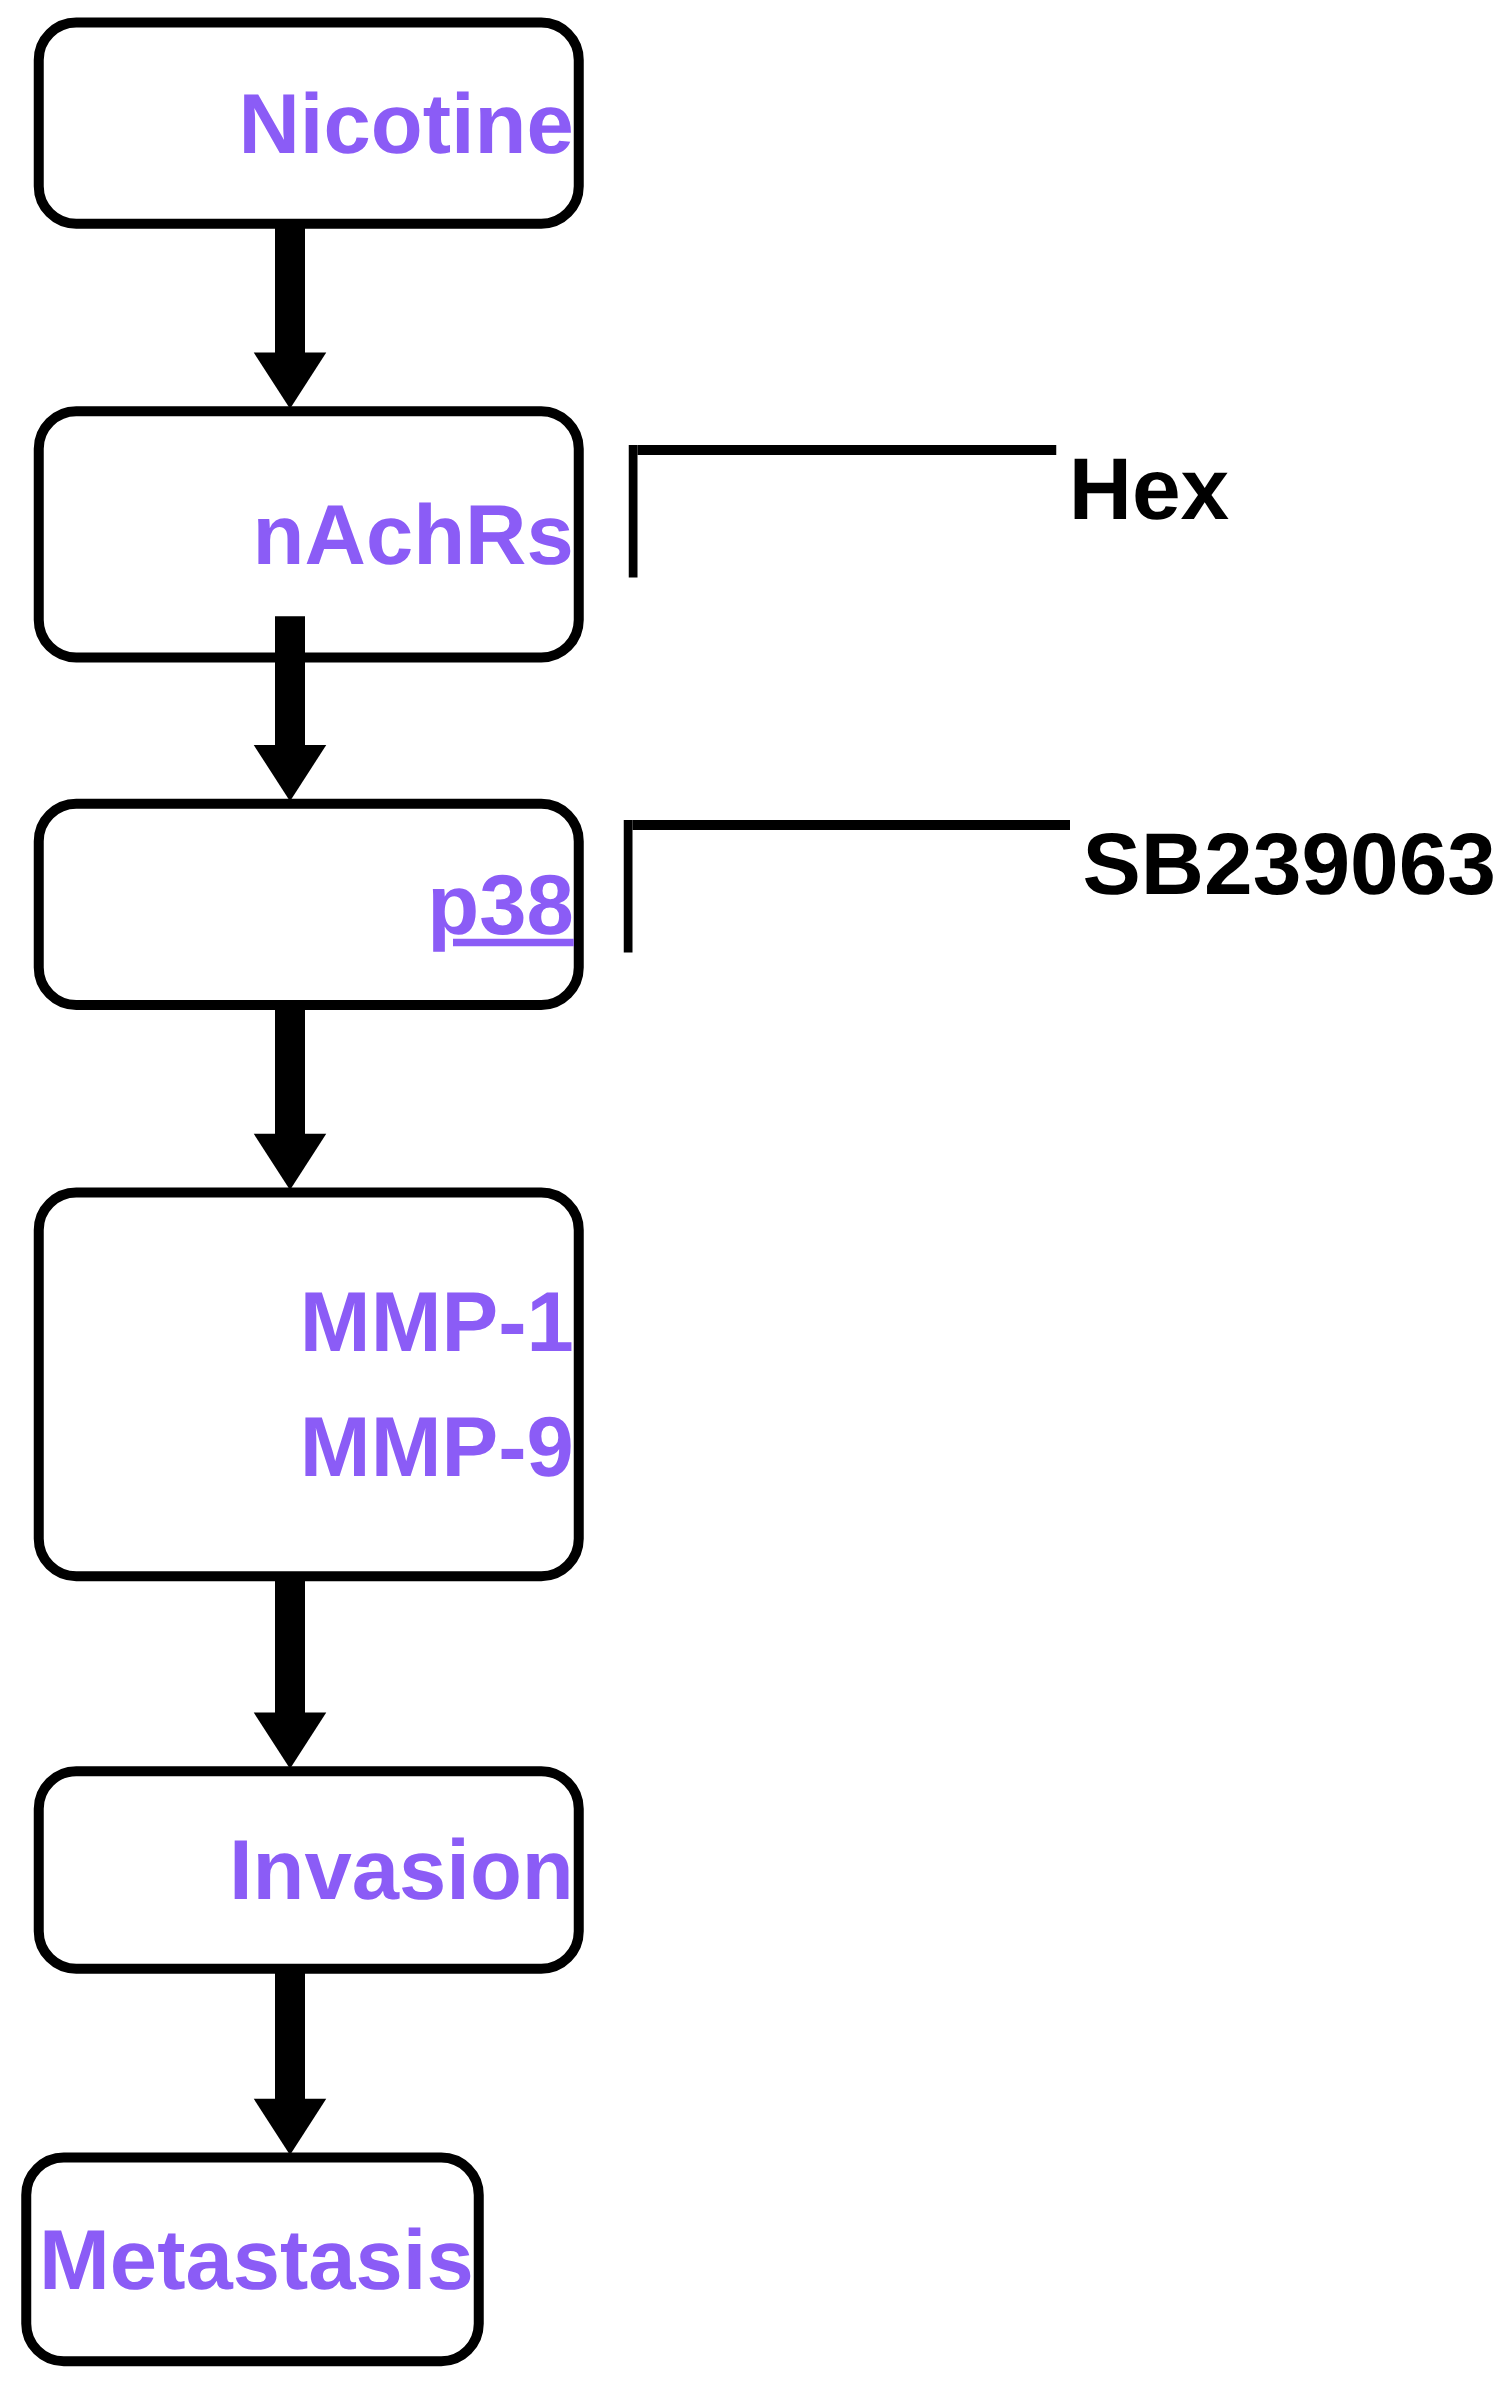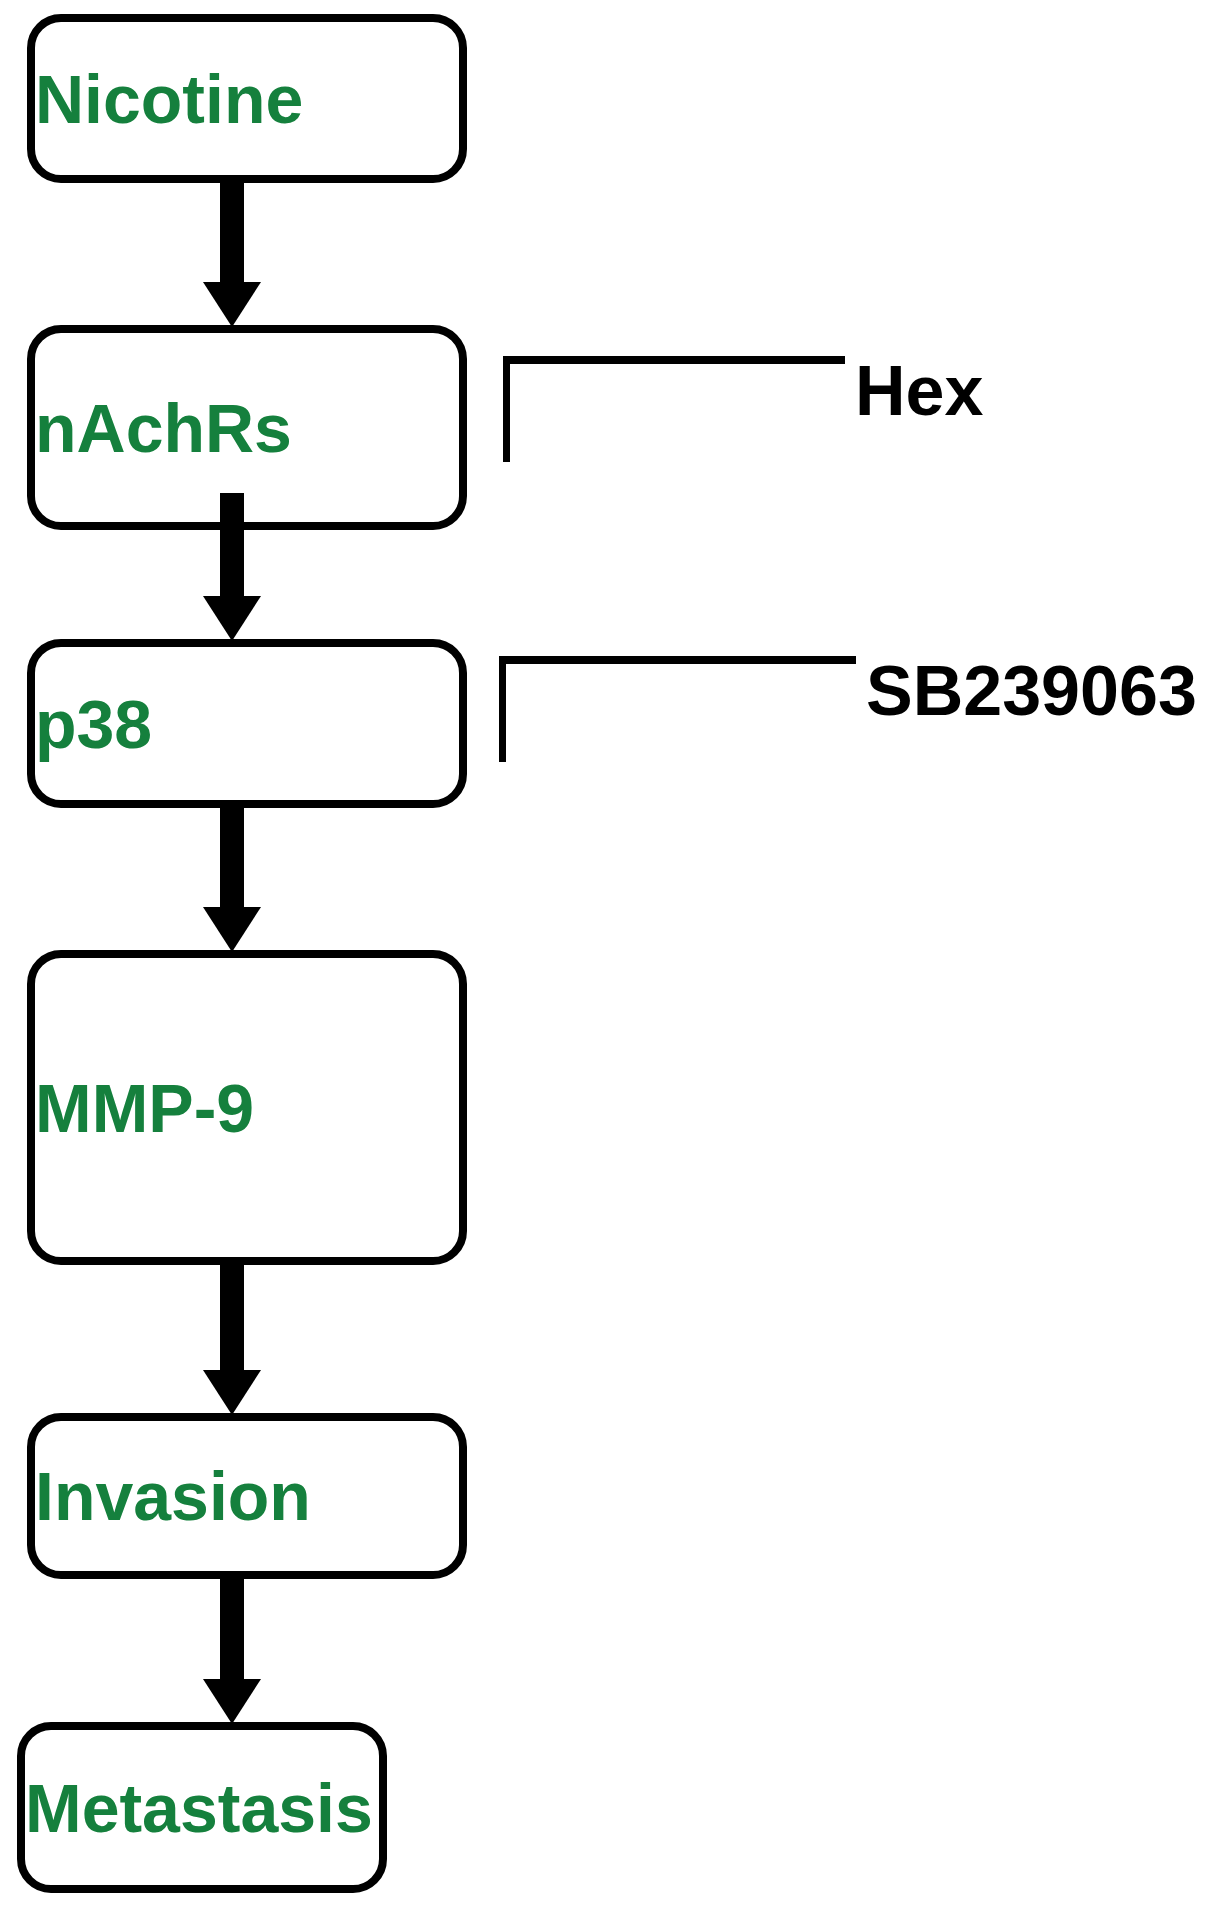"Nicotine" .node { align-items: flex-start -> flex-end; color: #15803d -> #8b5cf6 }
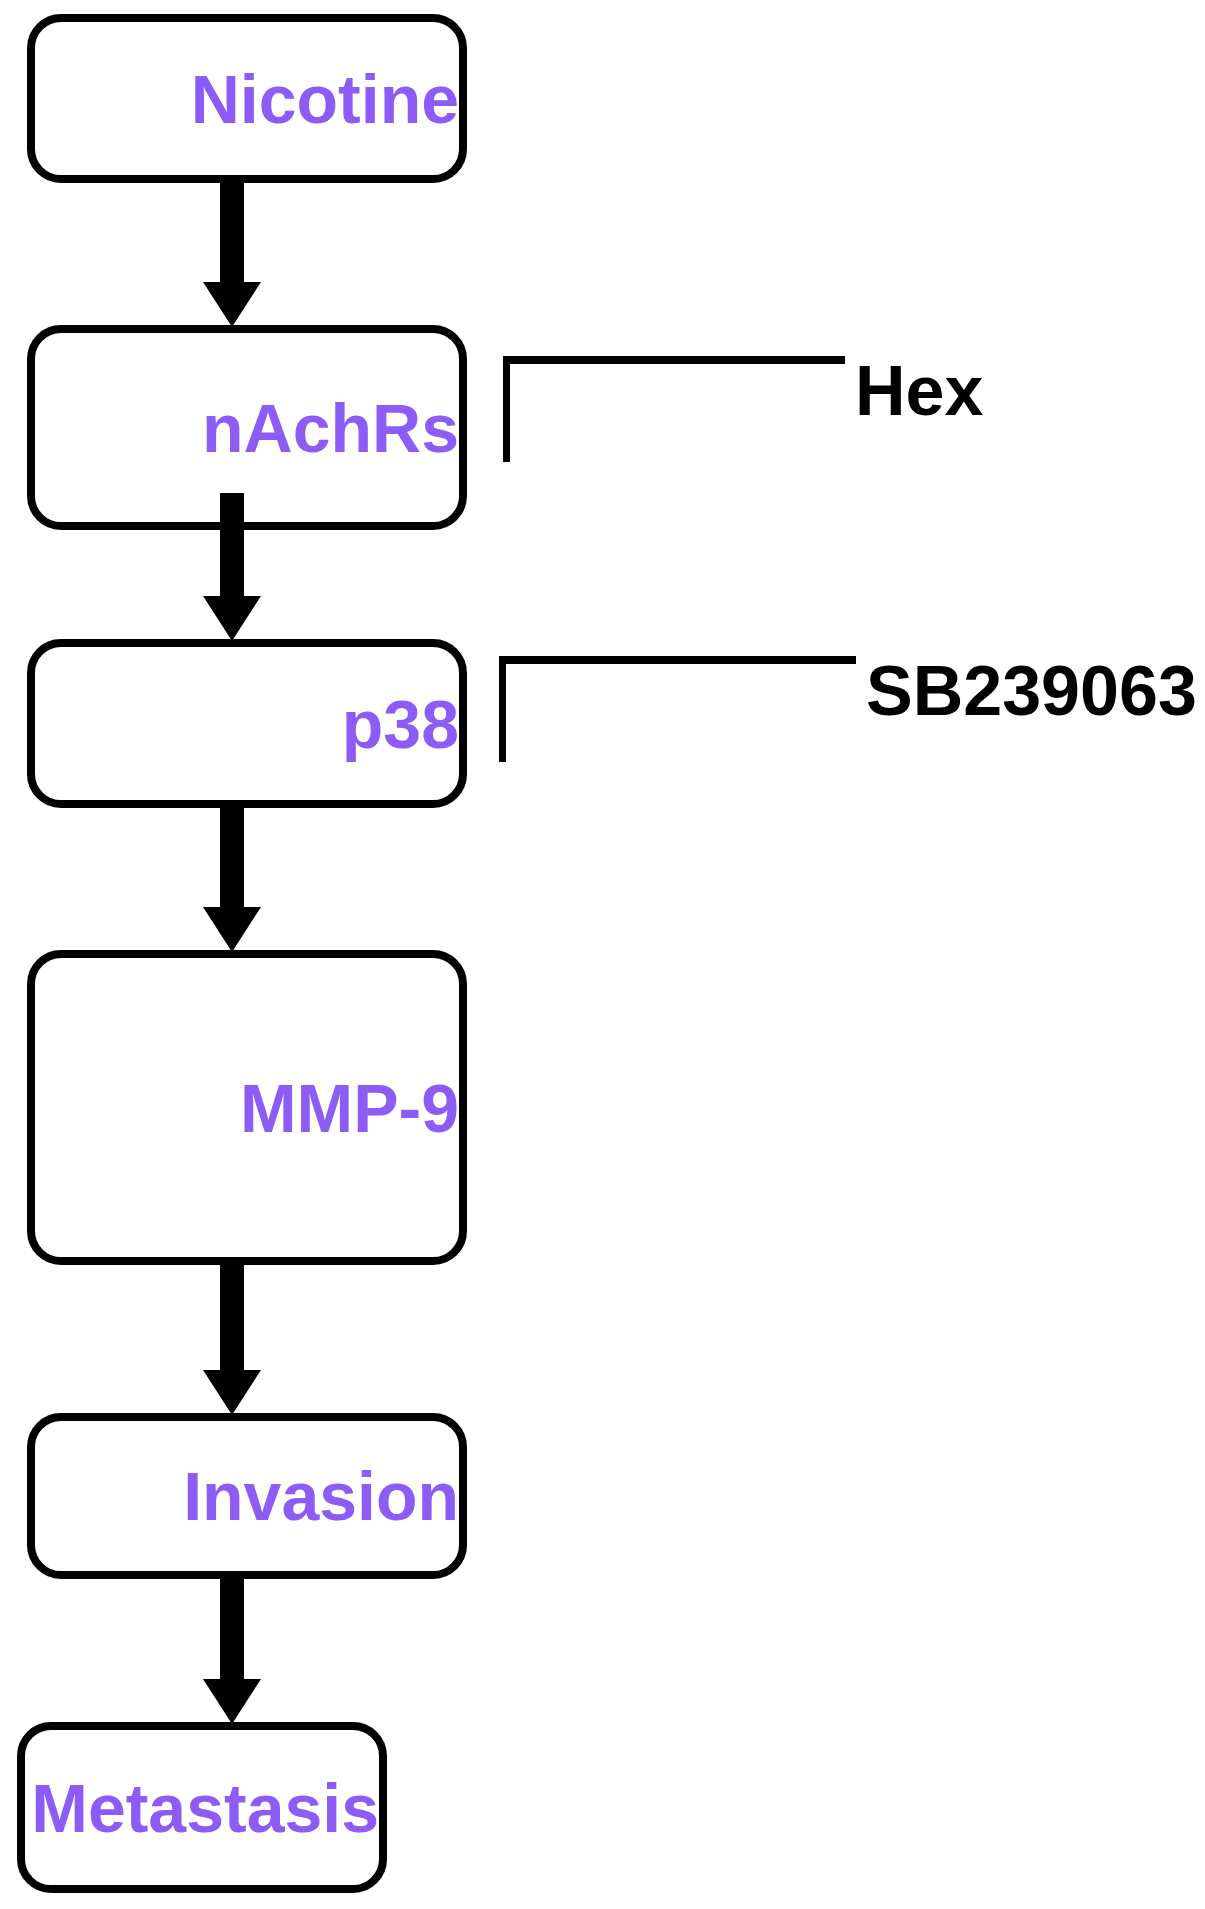"p38" .node-p38 { text-decoration: none -> underline }
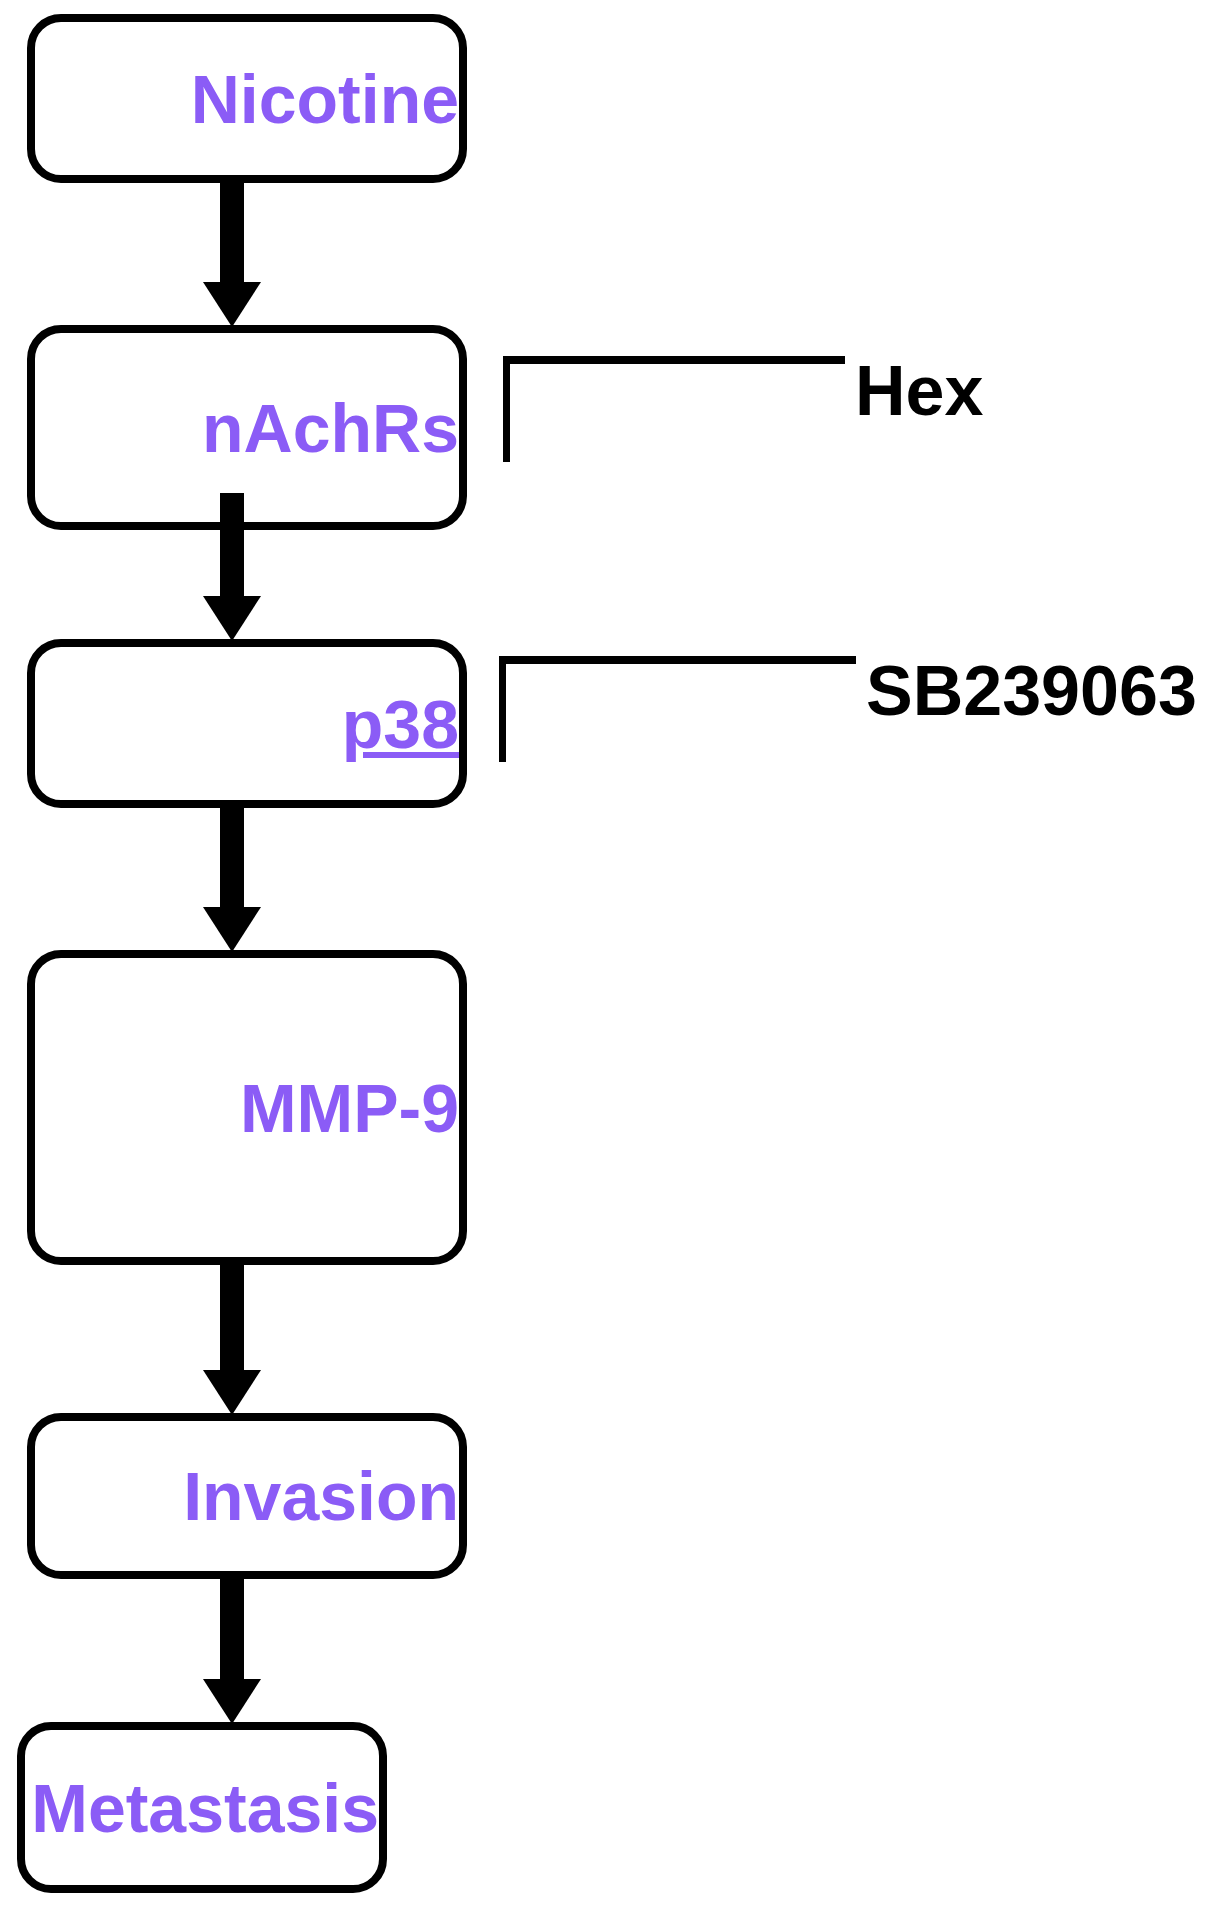"MMP-1" span { html: none -> <span>MMP-1</span> }
